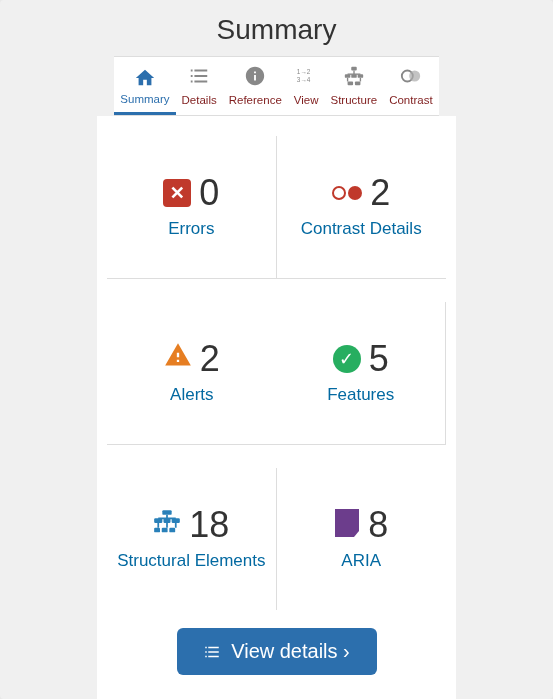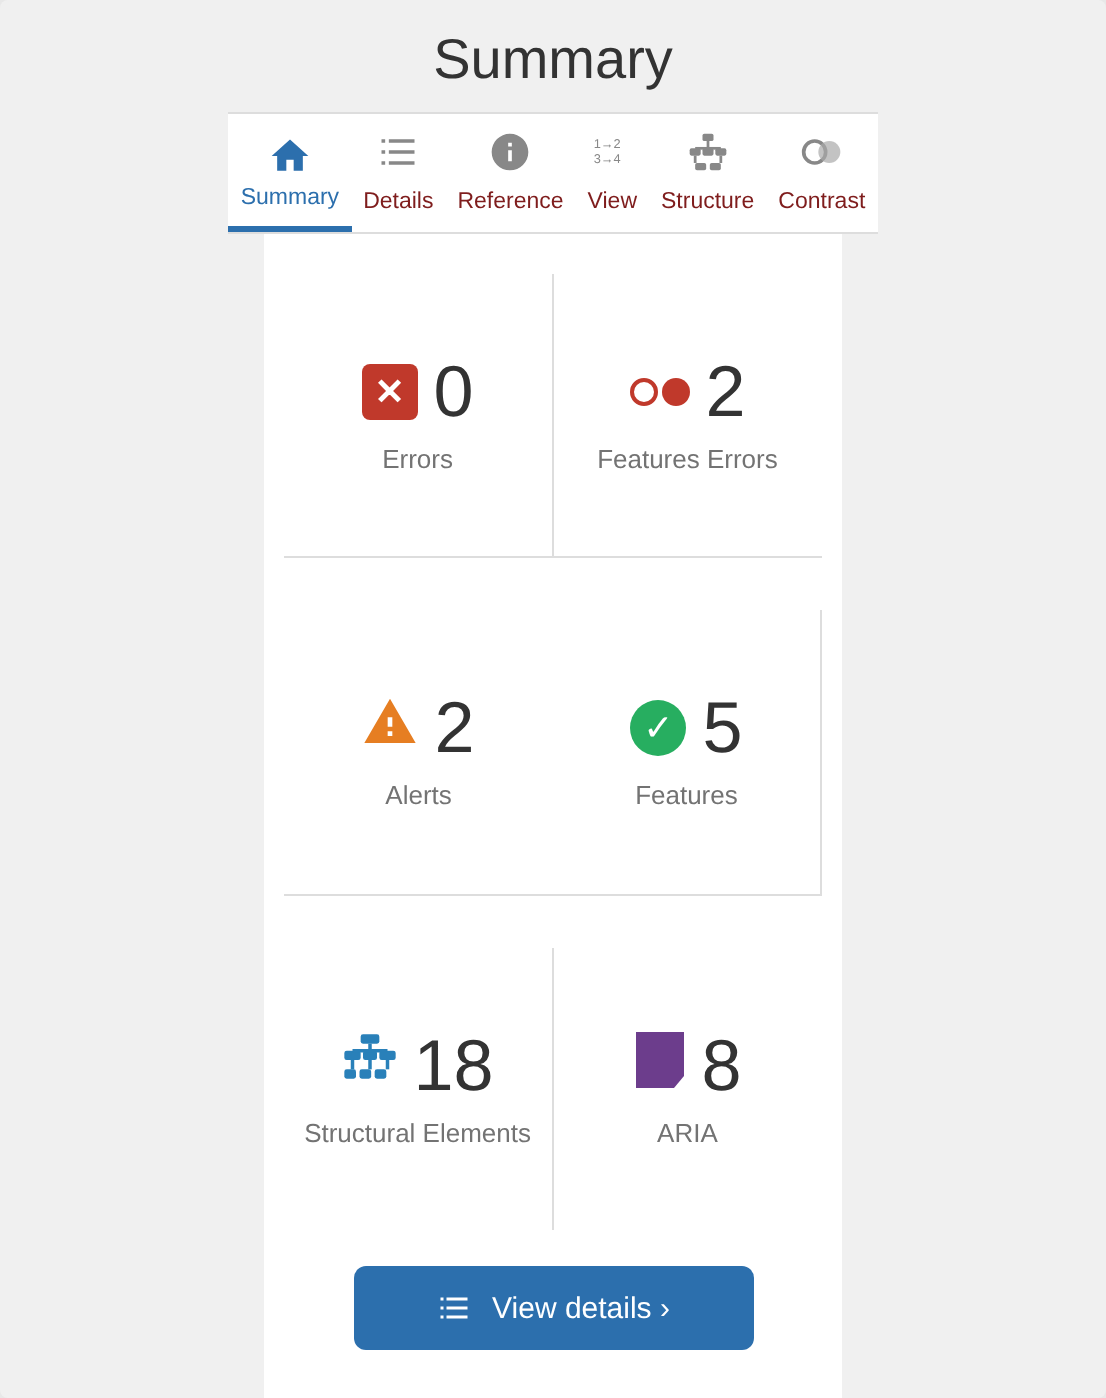"Errors" .cell-label { color: #737373 -> #0369a1; font-size: 13px -> 17px }
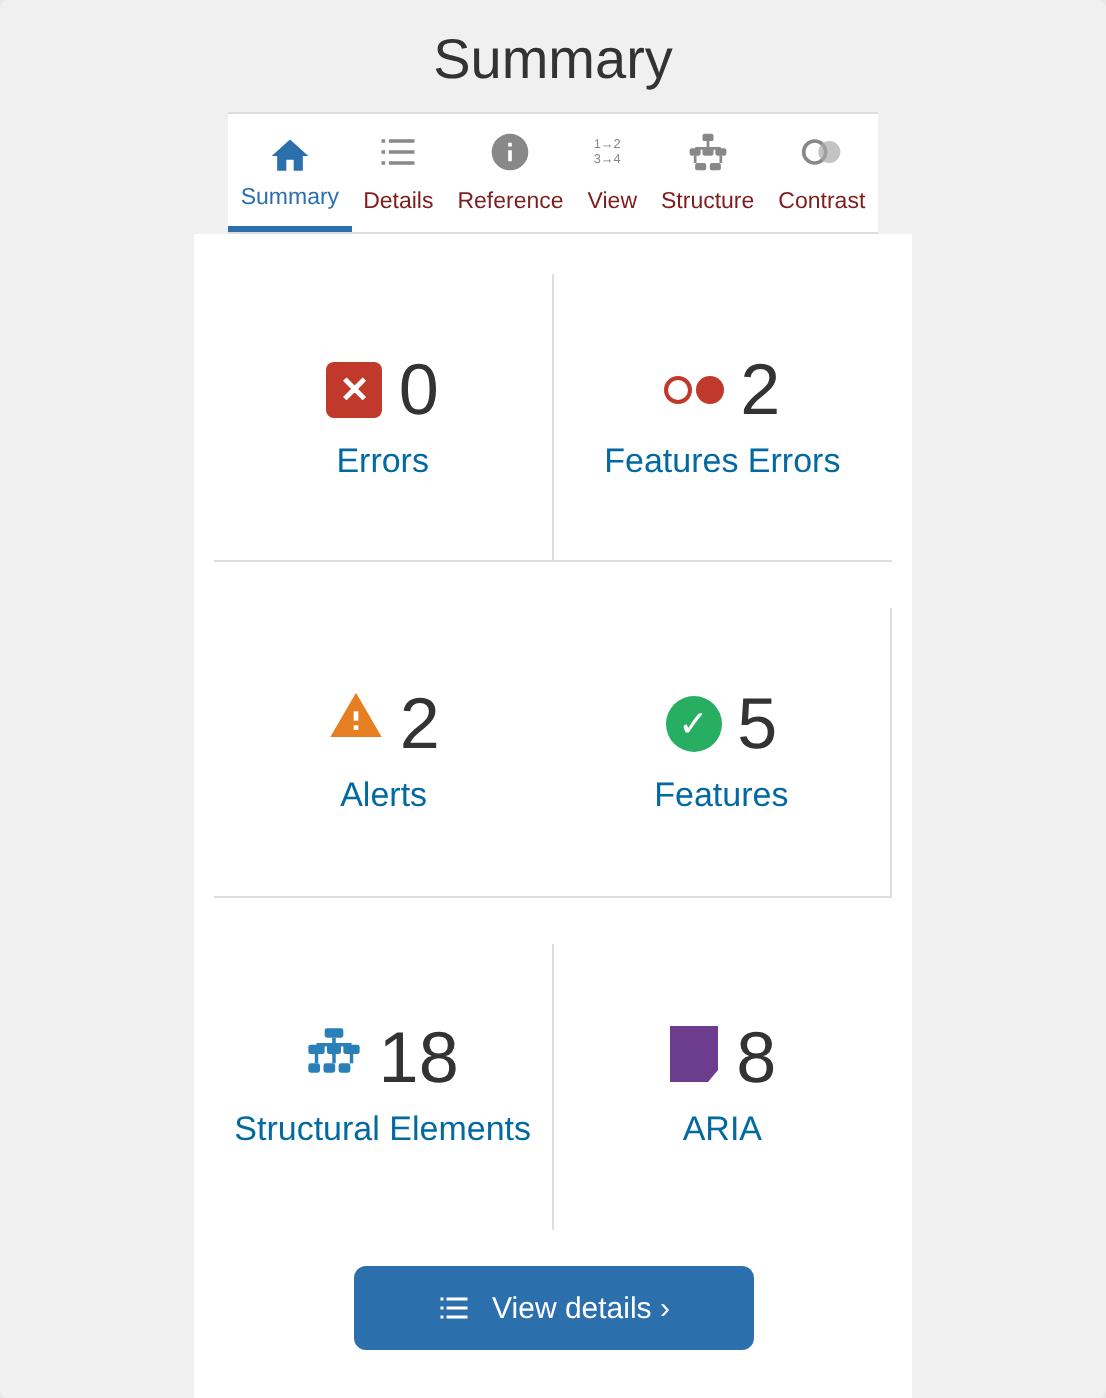"Features Errors" span.cell-label { text: Features Errors -> Contrast Details }
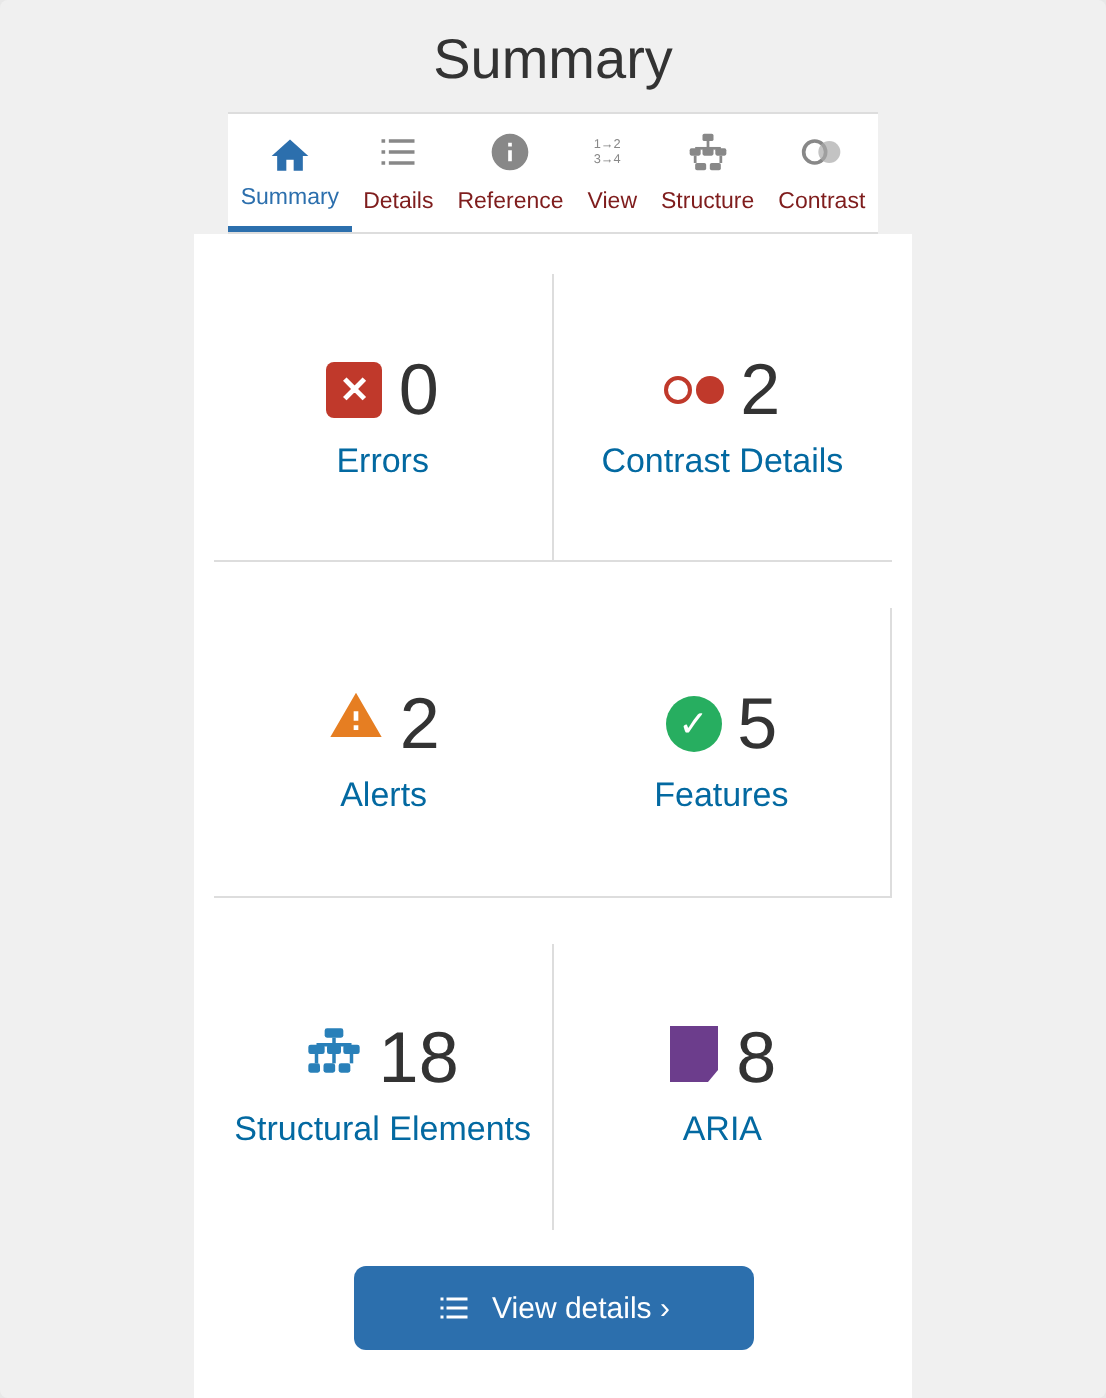"View details ›" .view-details-btn { font-size: 15px -> 20px }
